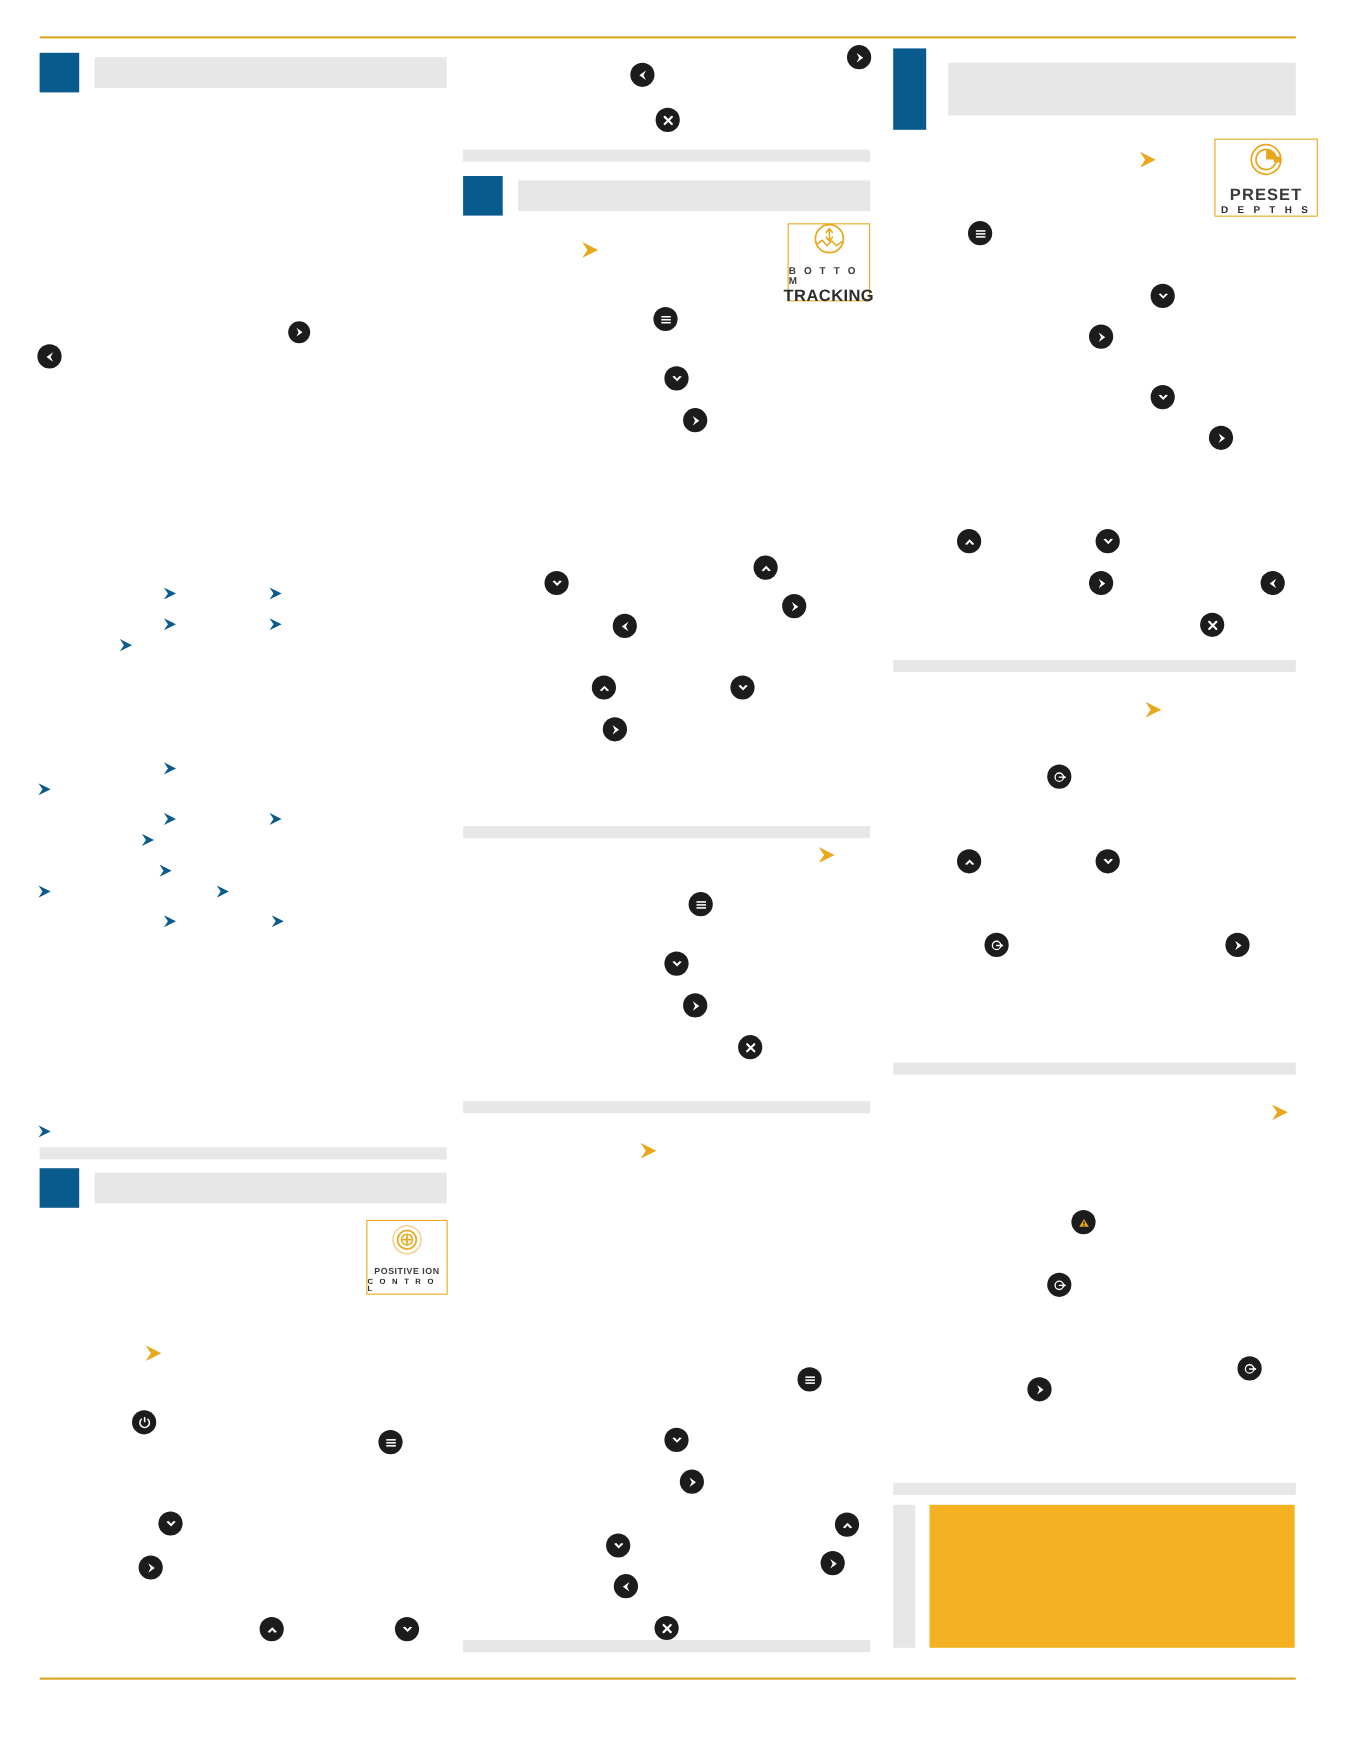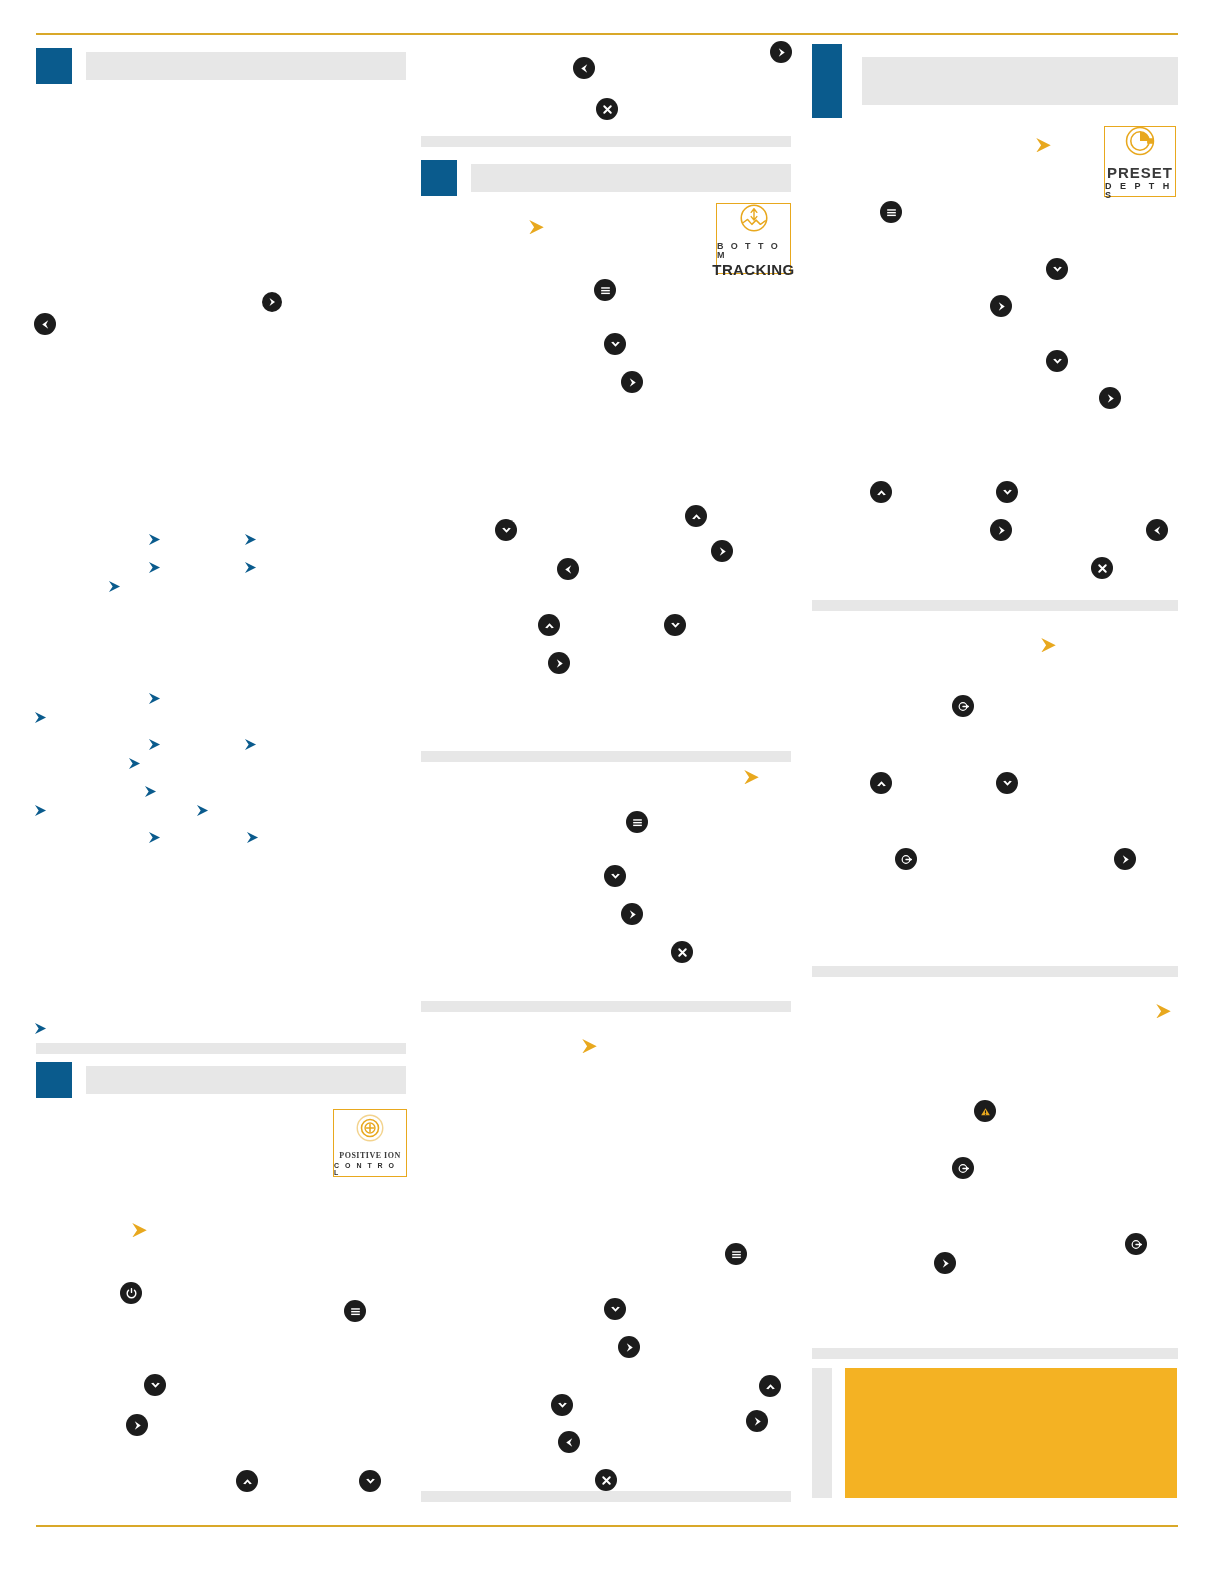"PRESET" div.badge { width: 72px -> 94px }
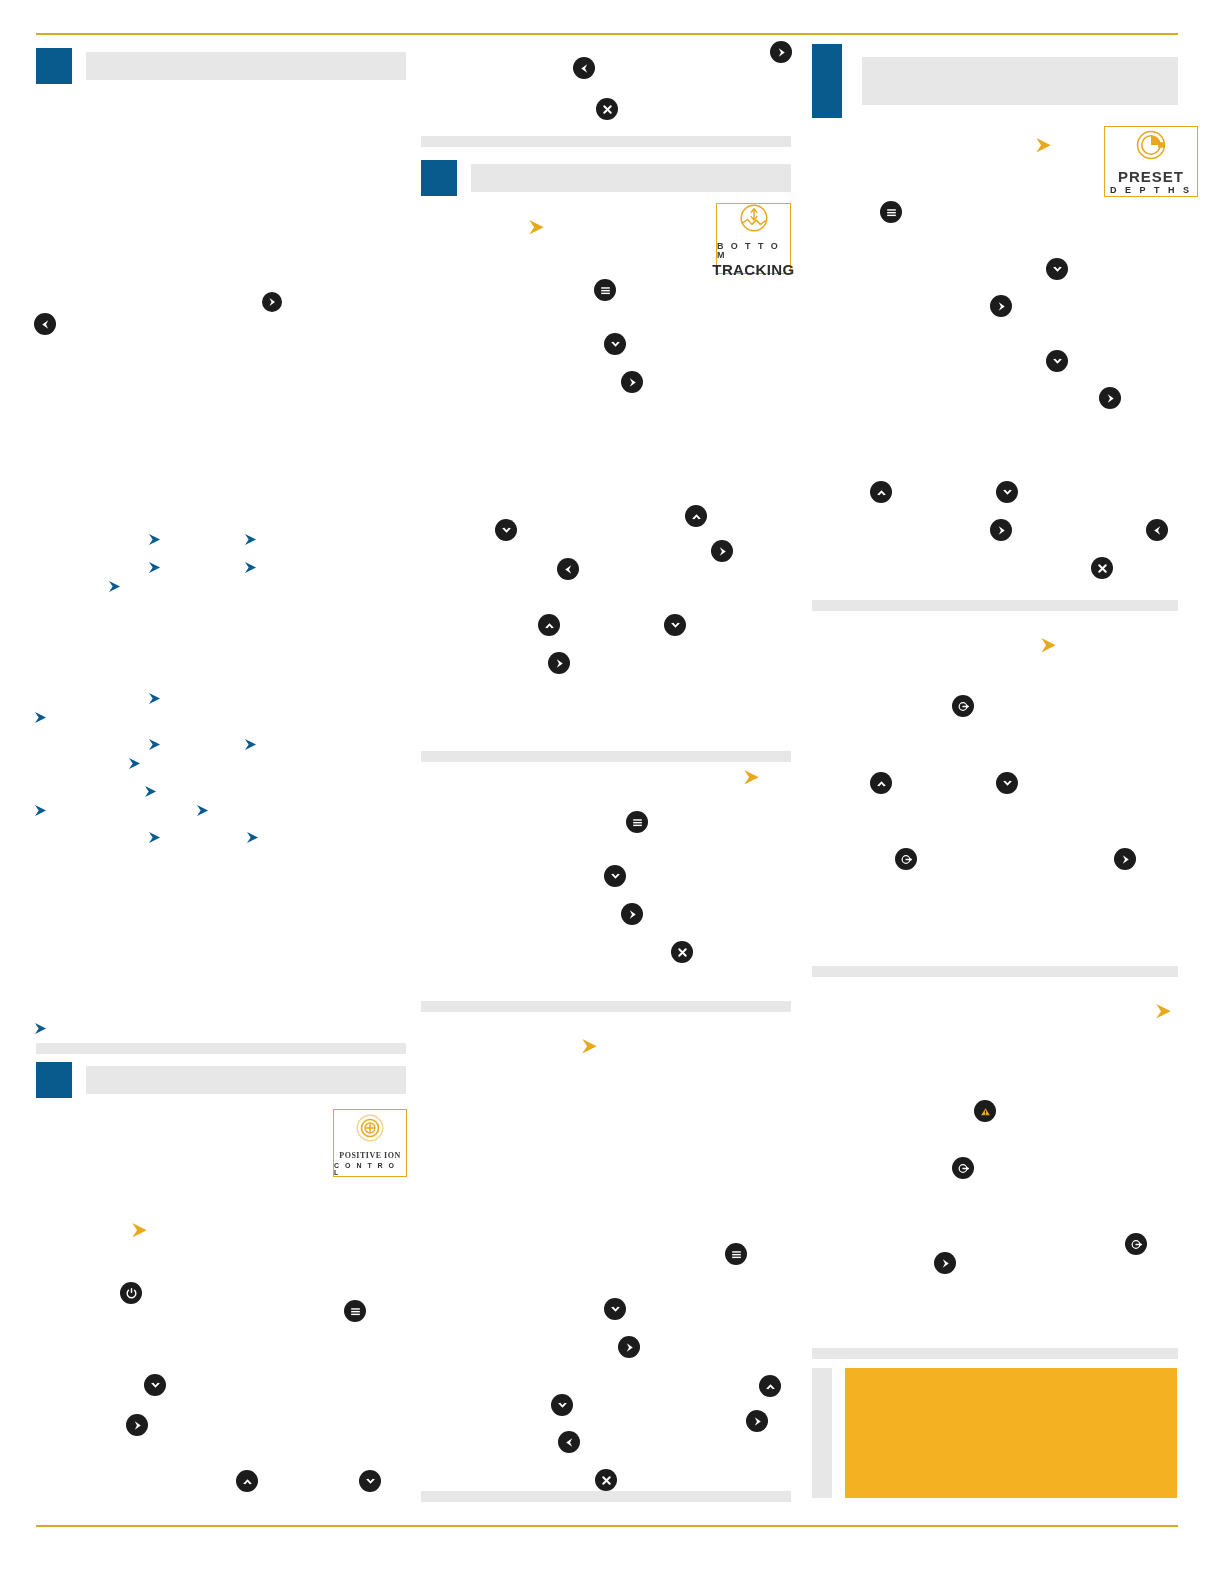"POSITIVE ION" .badge.small .bl1 { font-family: Liberation Serif, serif -> none }
